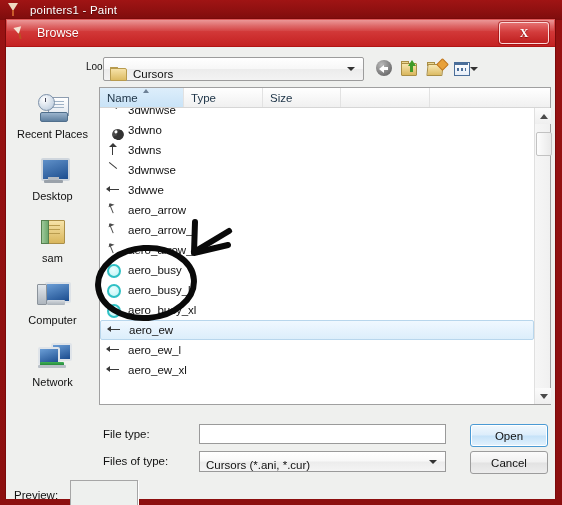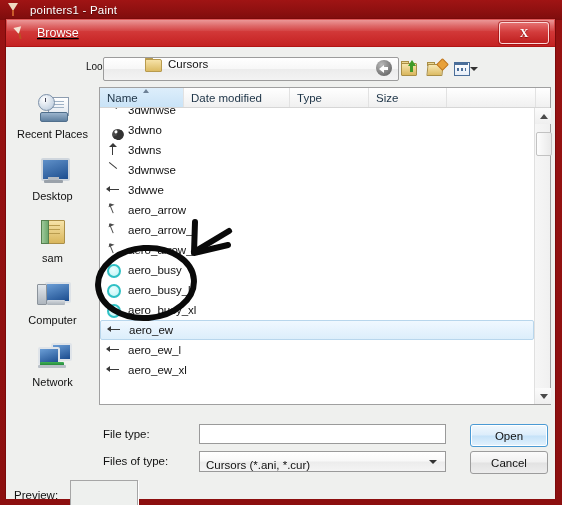"Browse" #browse-dialog { text-decoration: underline -> none }
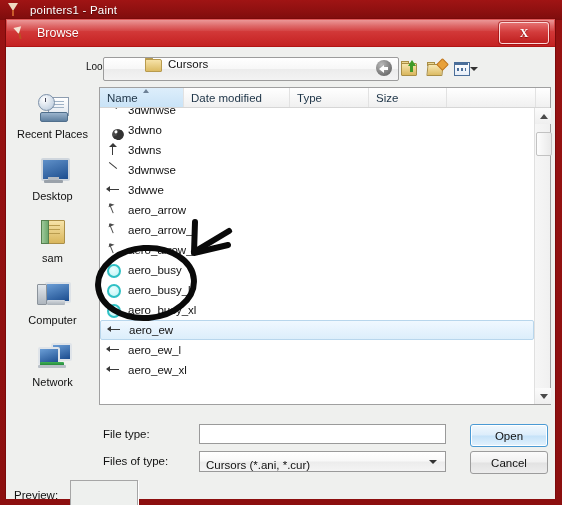"Cursors" #lookin-combo { align-items: flex-start -> flex-end; padding-left: 35px -> none }
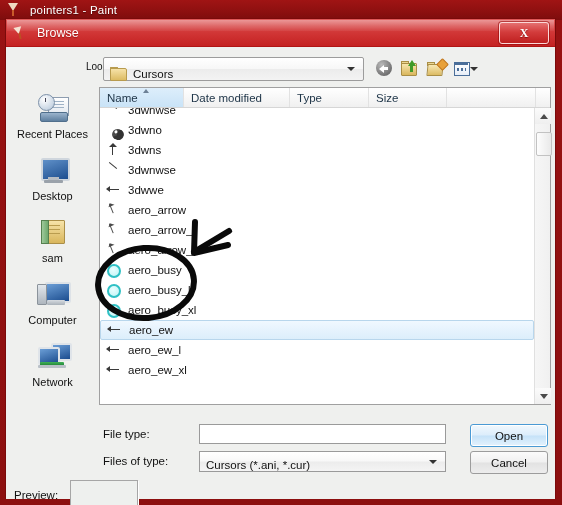"Date modified" div.col-head { html: <div> <span>Date modified</span> </div> -> none }
